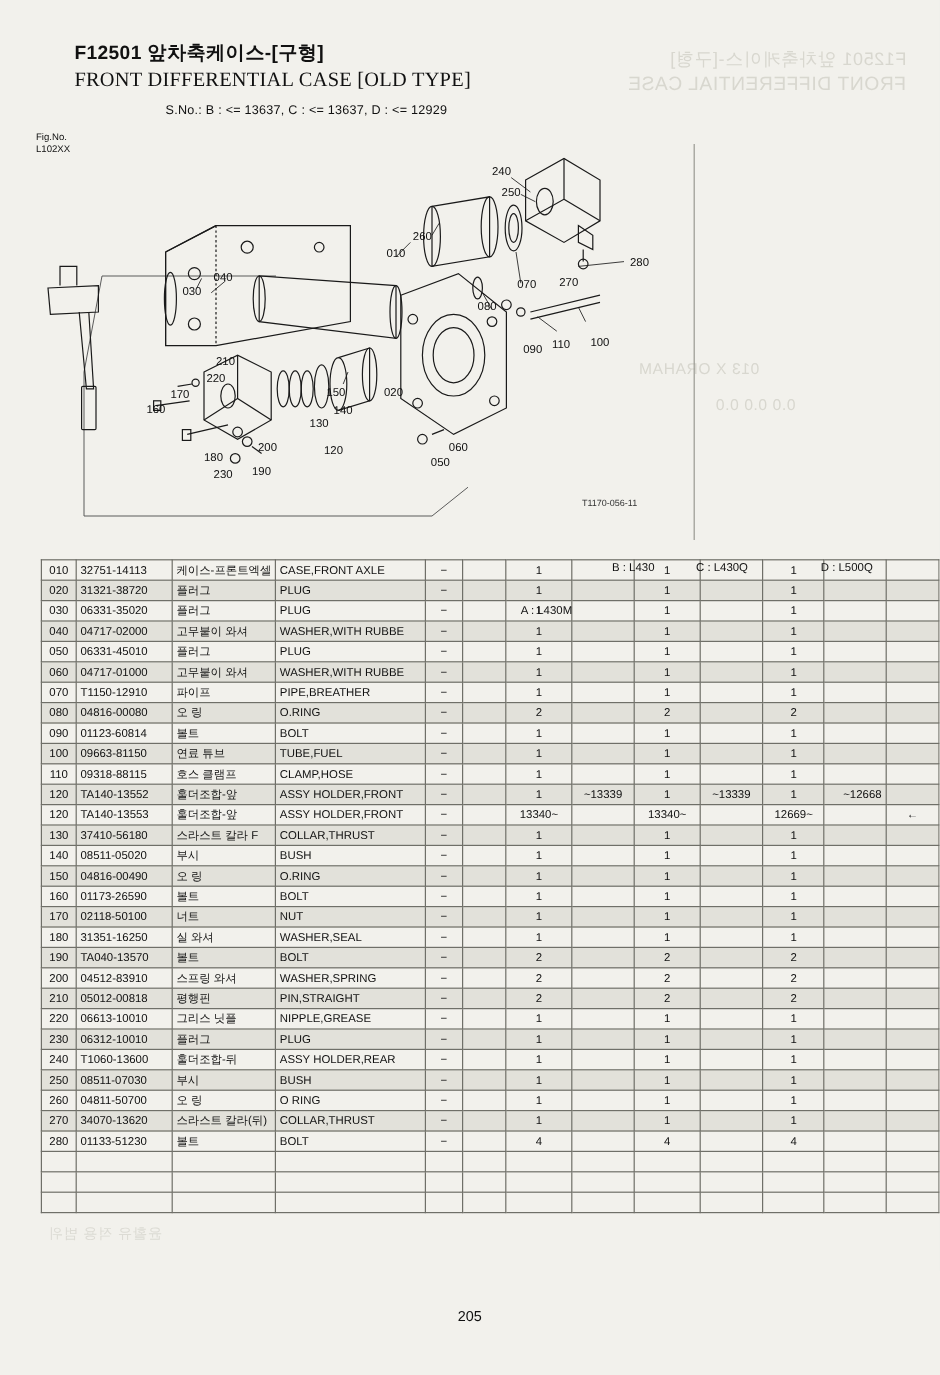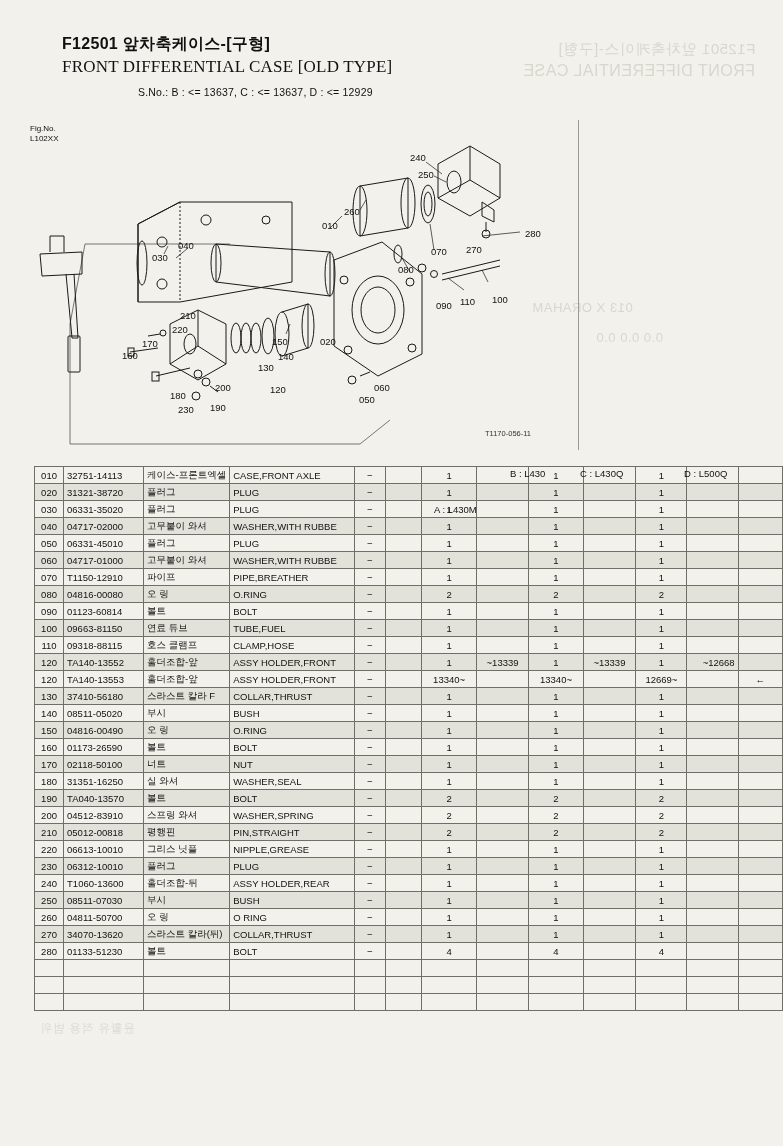"Fig.No." .illus { top: 124px -> 110px }
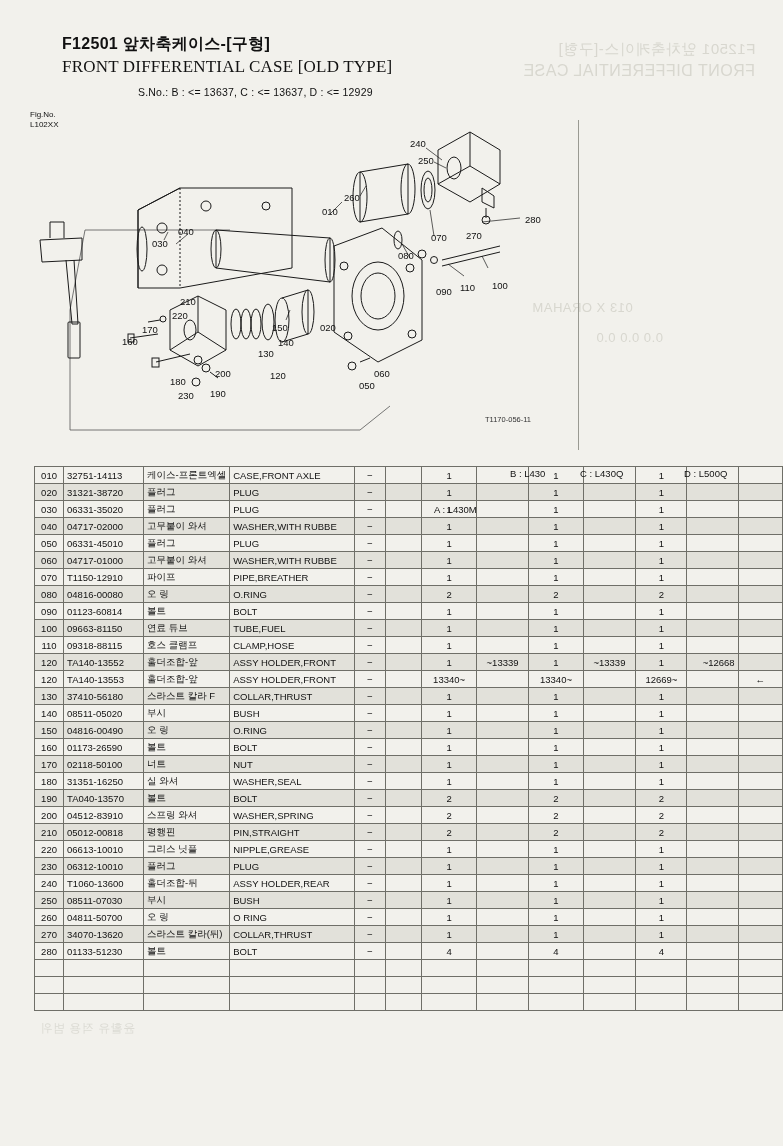"205" div.pageno { html: none -> <div>205</div> }
